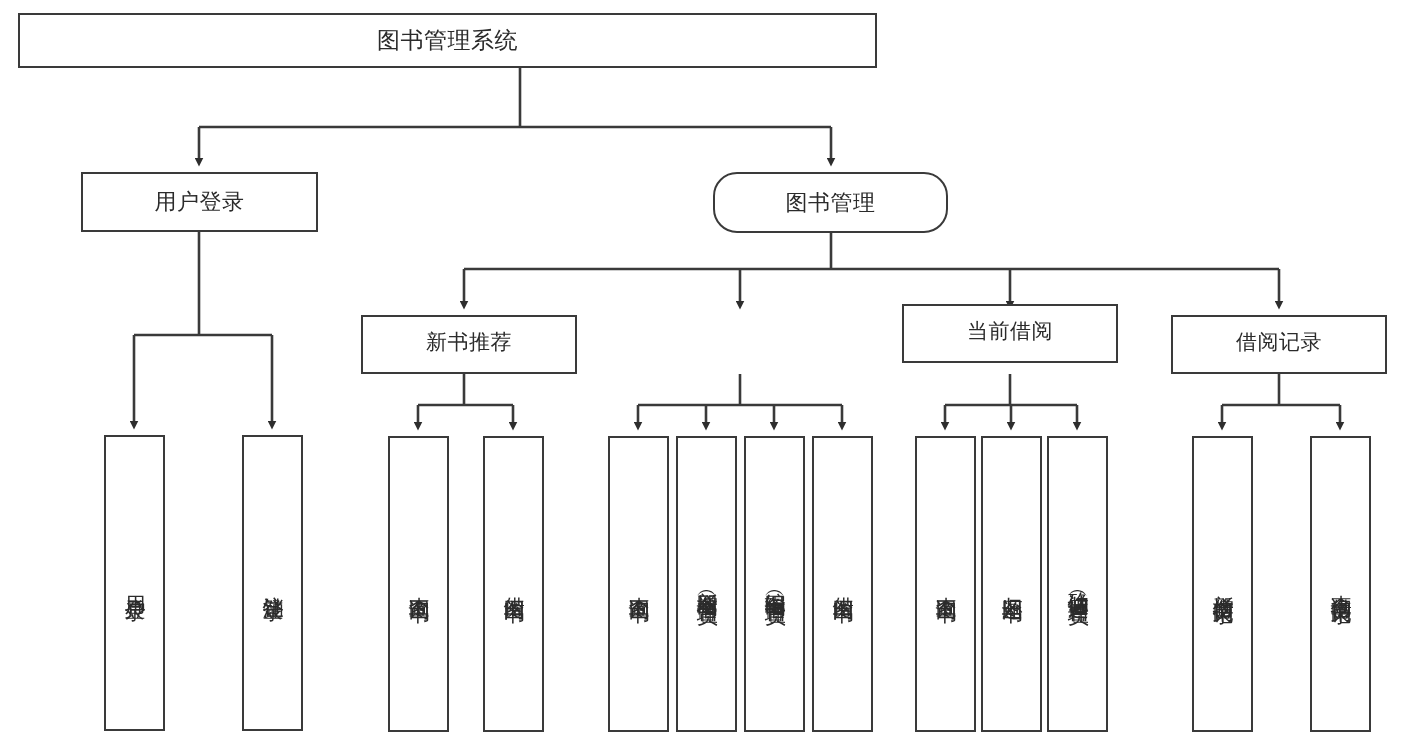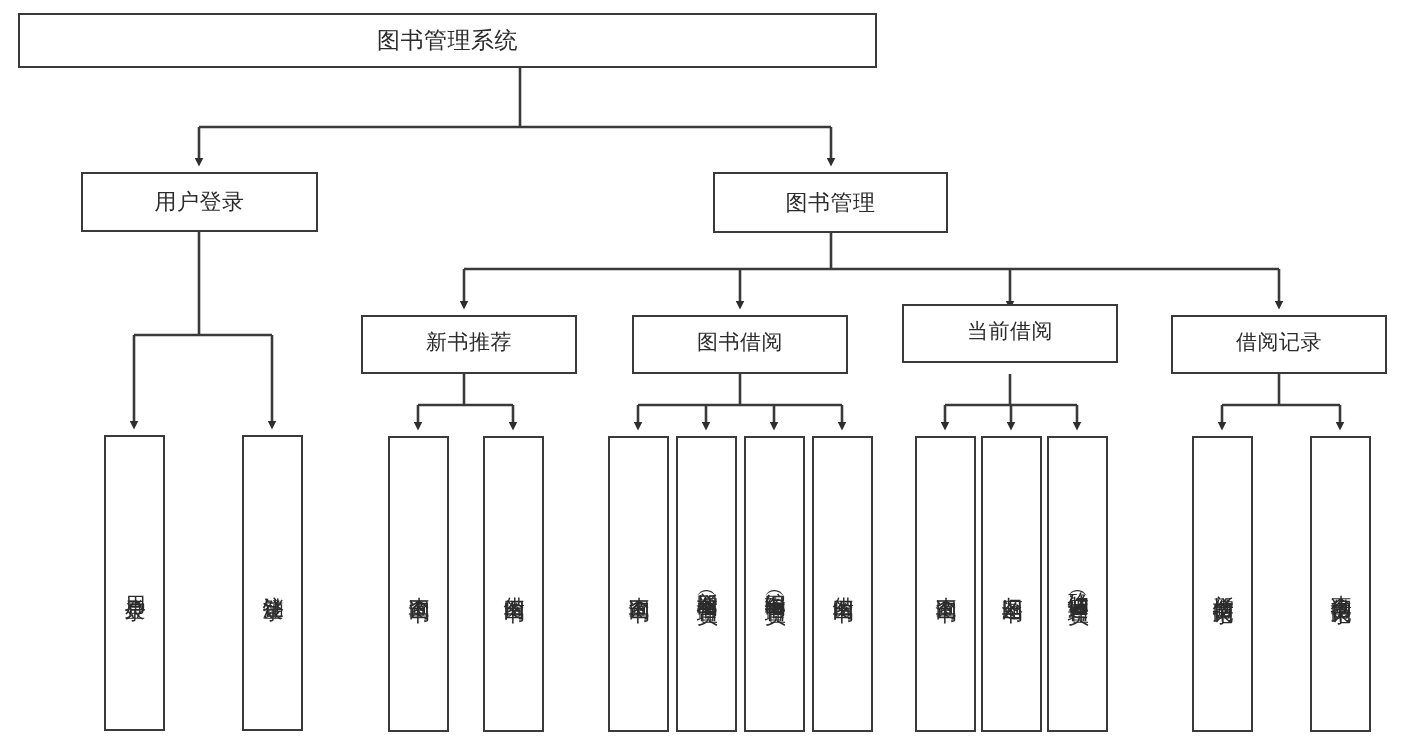"图书管理" div.node { border-radius: none -> 24px }
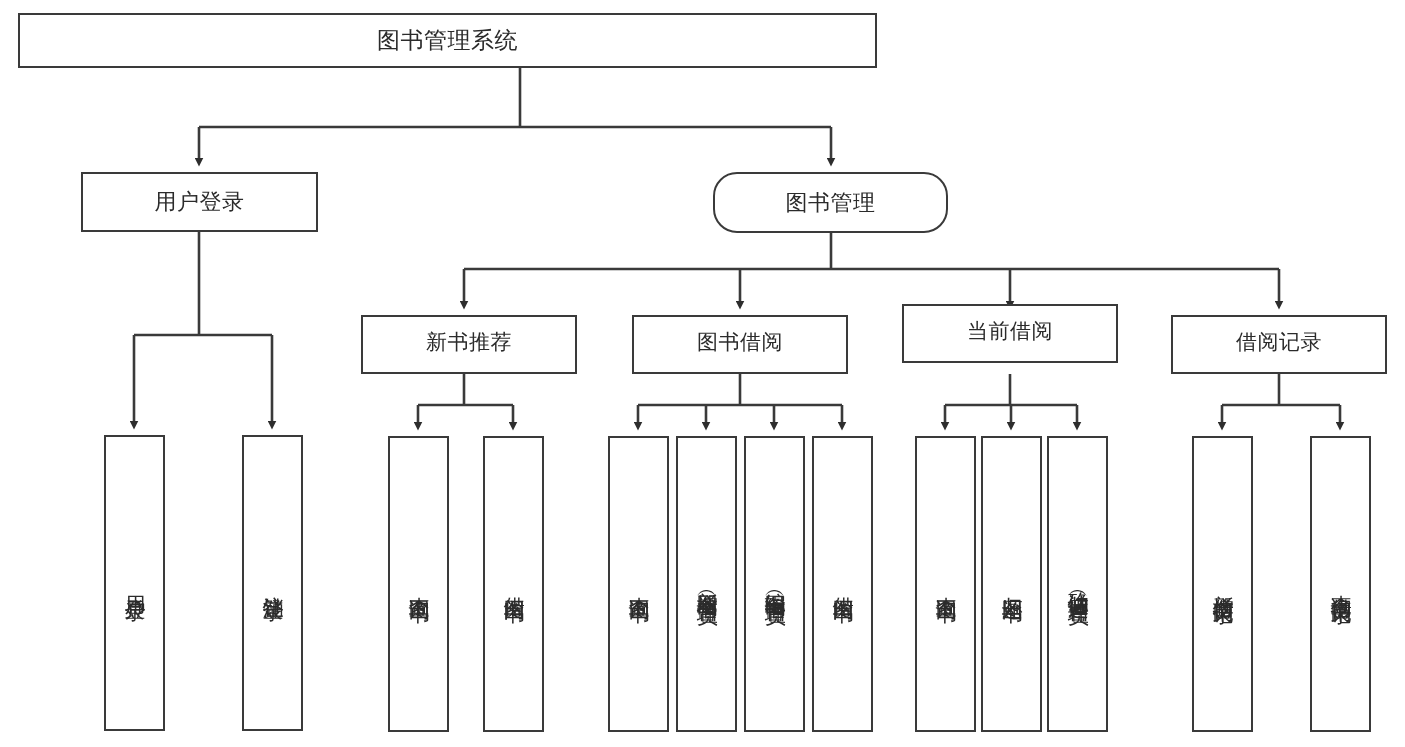"图书借阅" div.node { html: <div> <span>图书借阅</span> </div> -> none }
